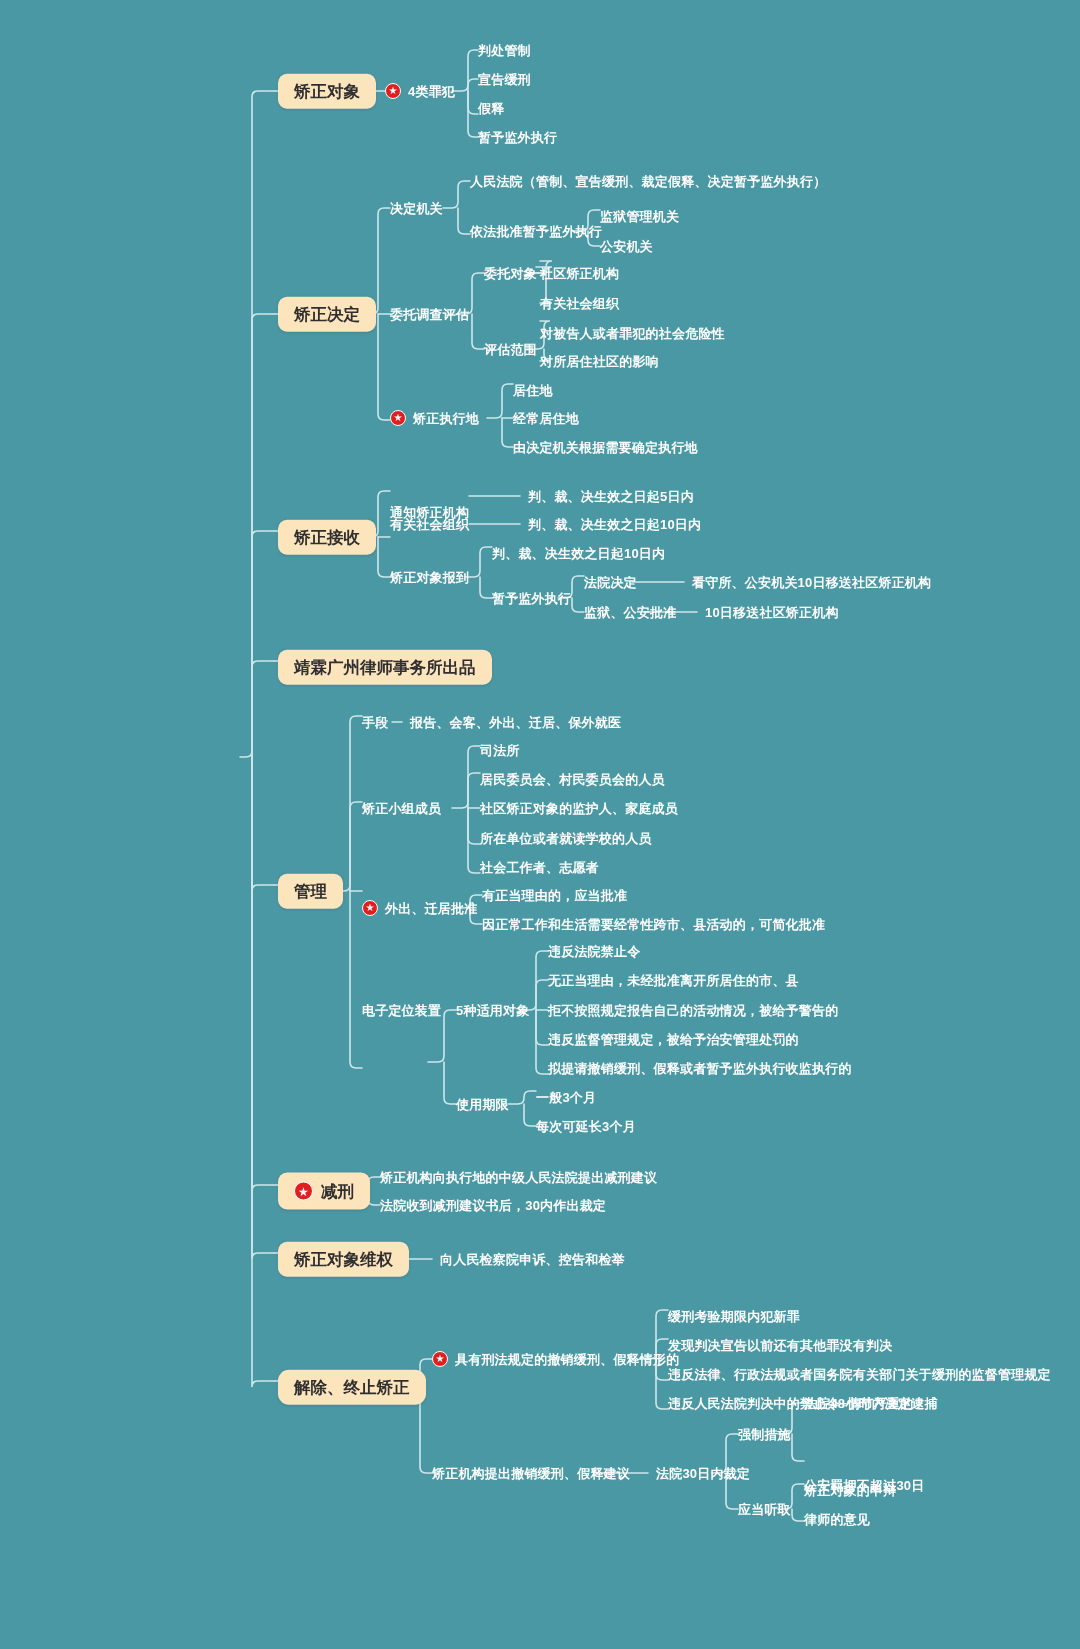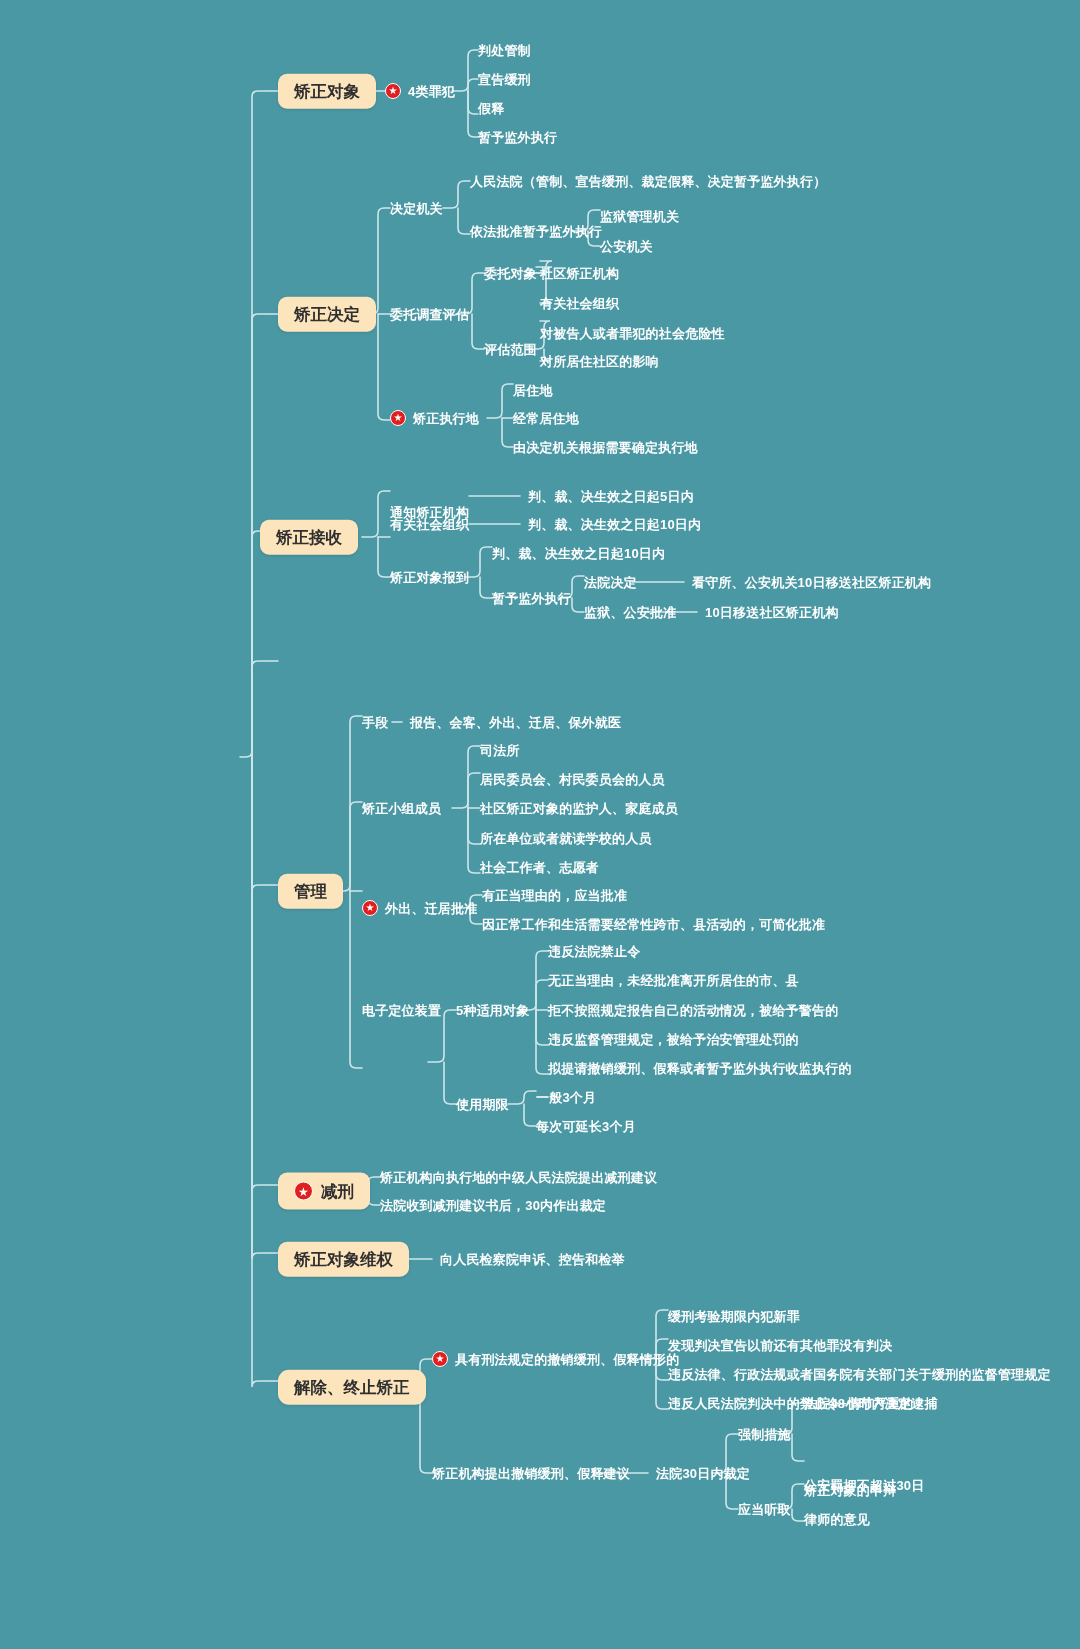"矫正接收" div.node { left: 260px -> 278px }
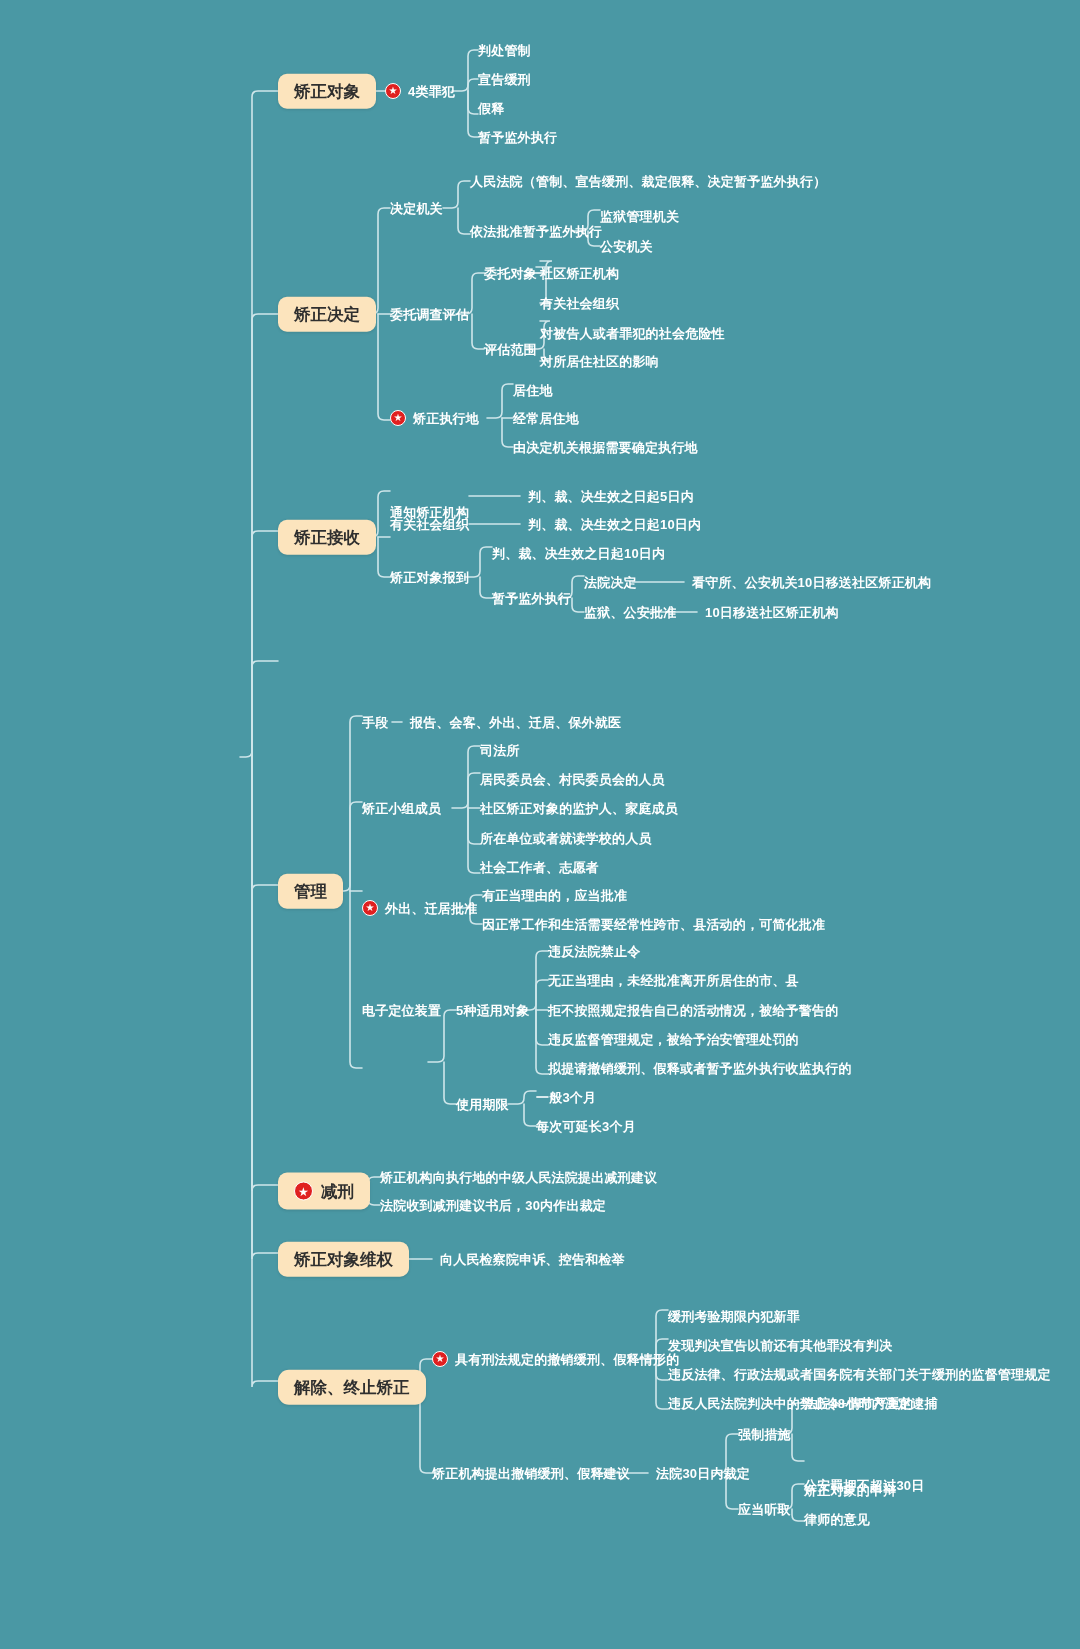"靖霖广州律师事务所出品" div.node { html: none -> <div> <span>靖霖广州律师事务所出品</span> </div> }
